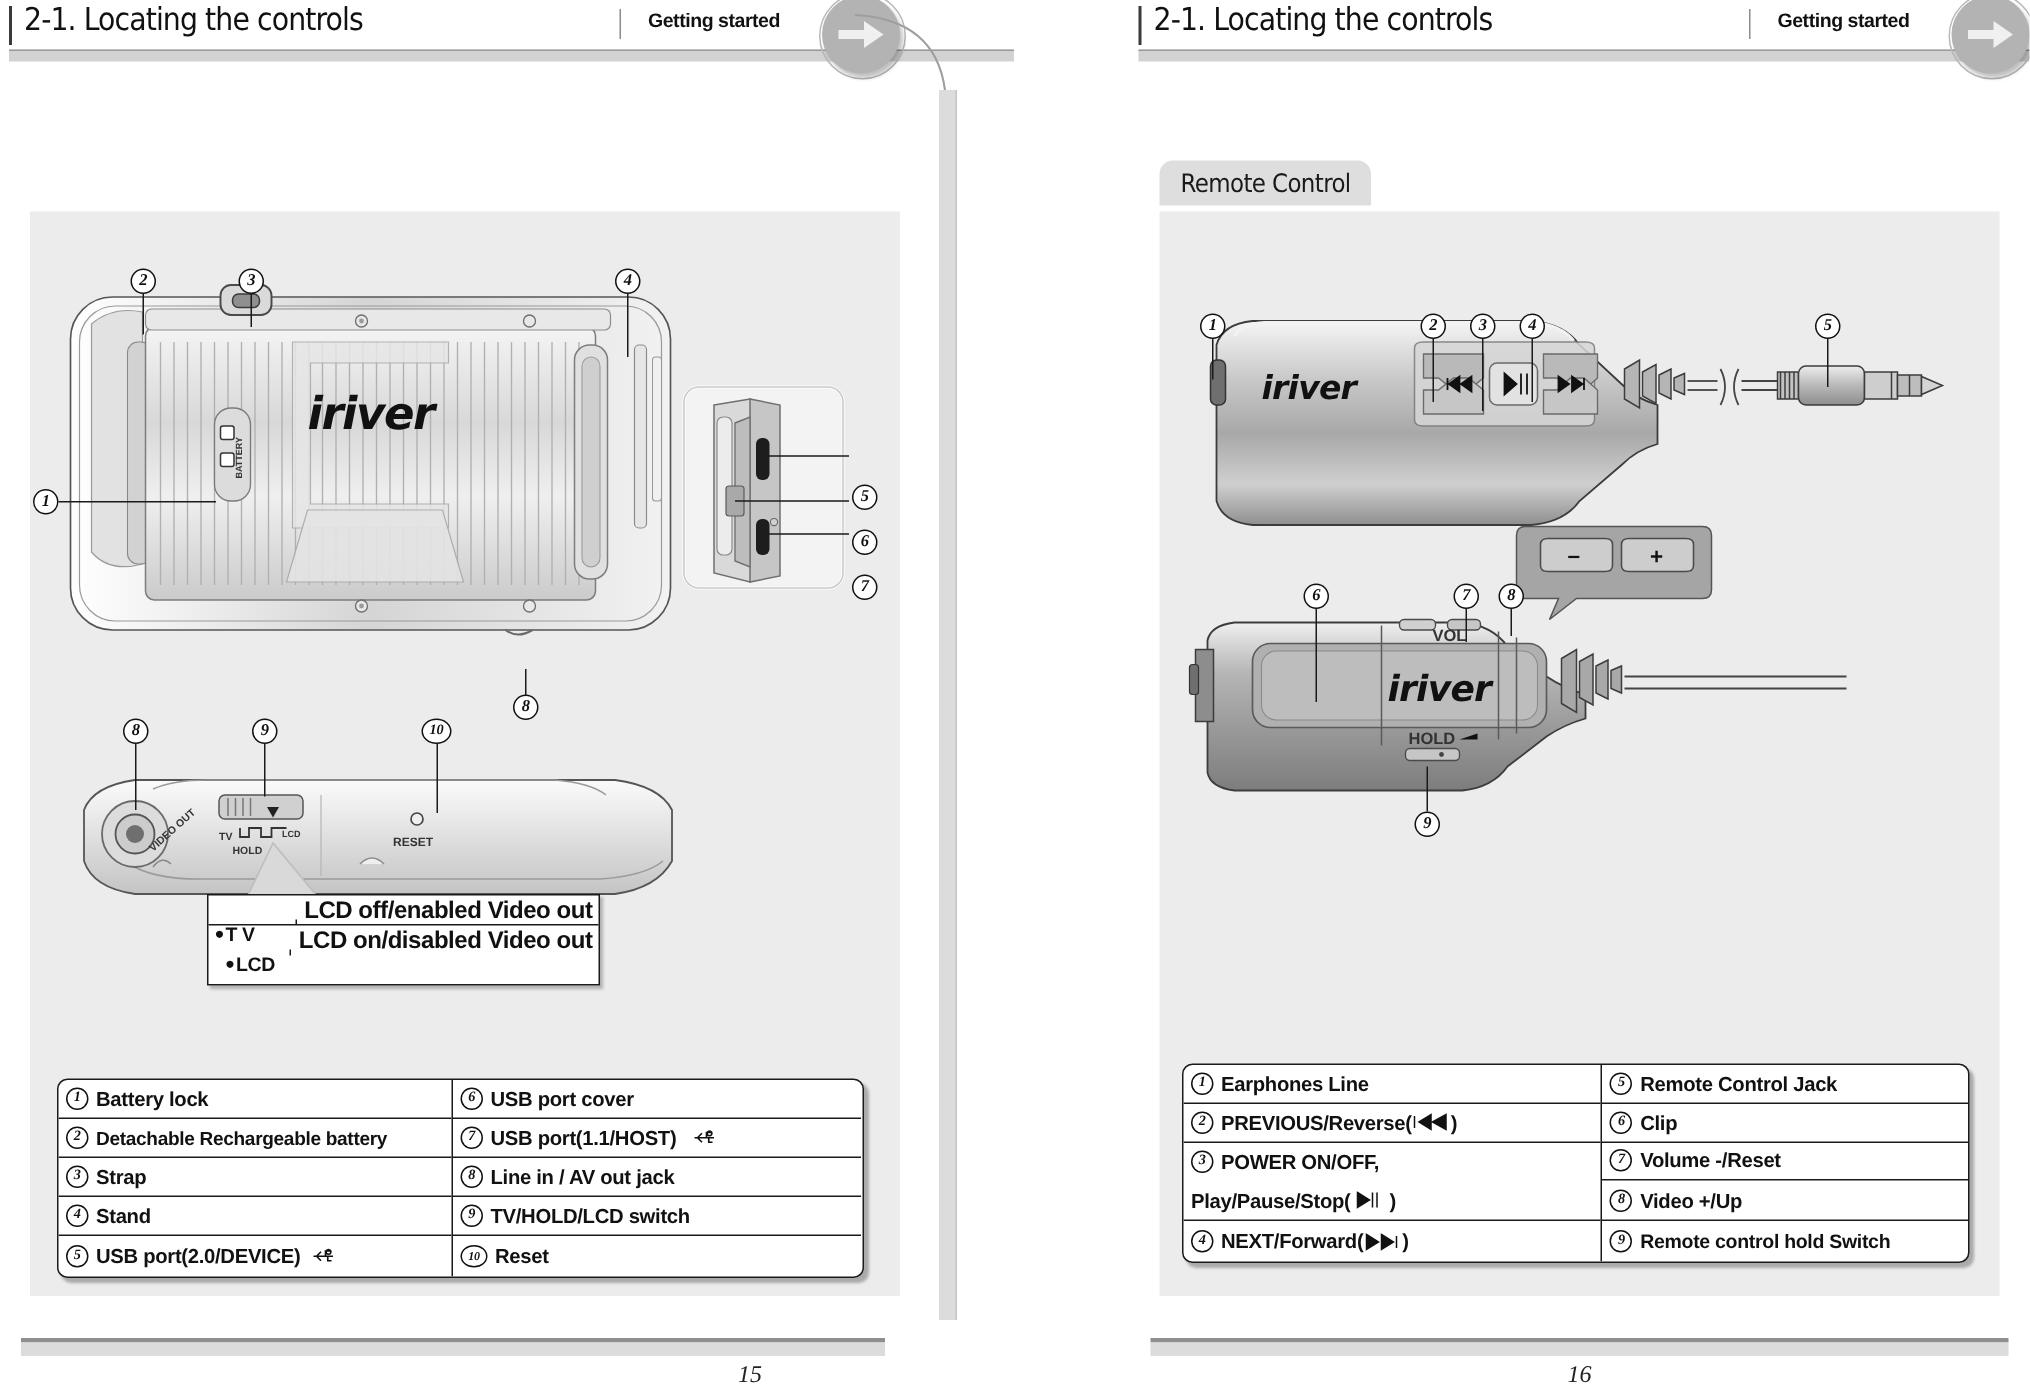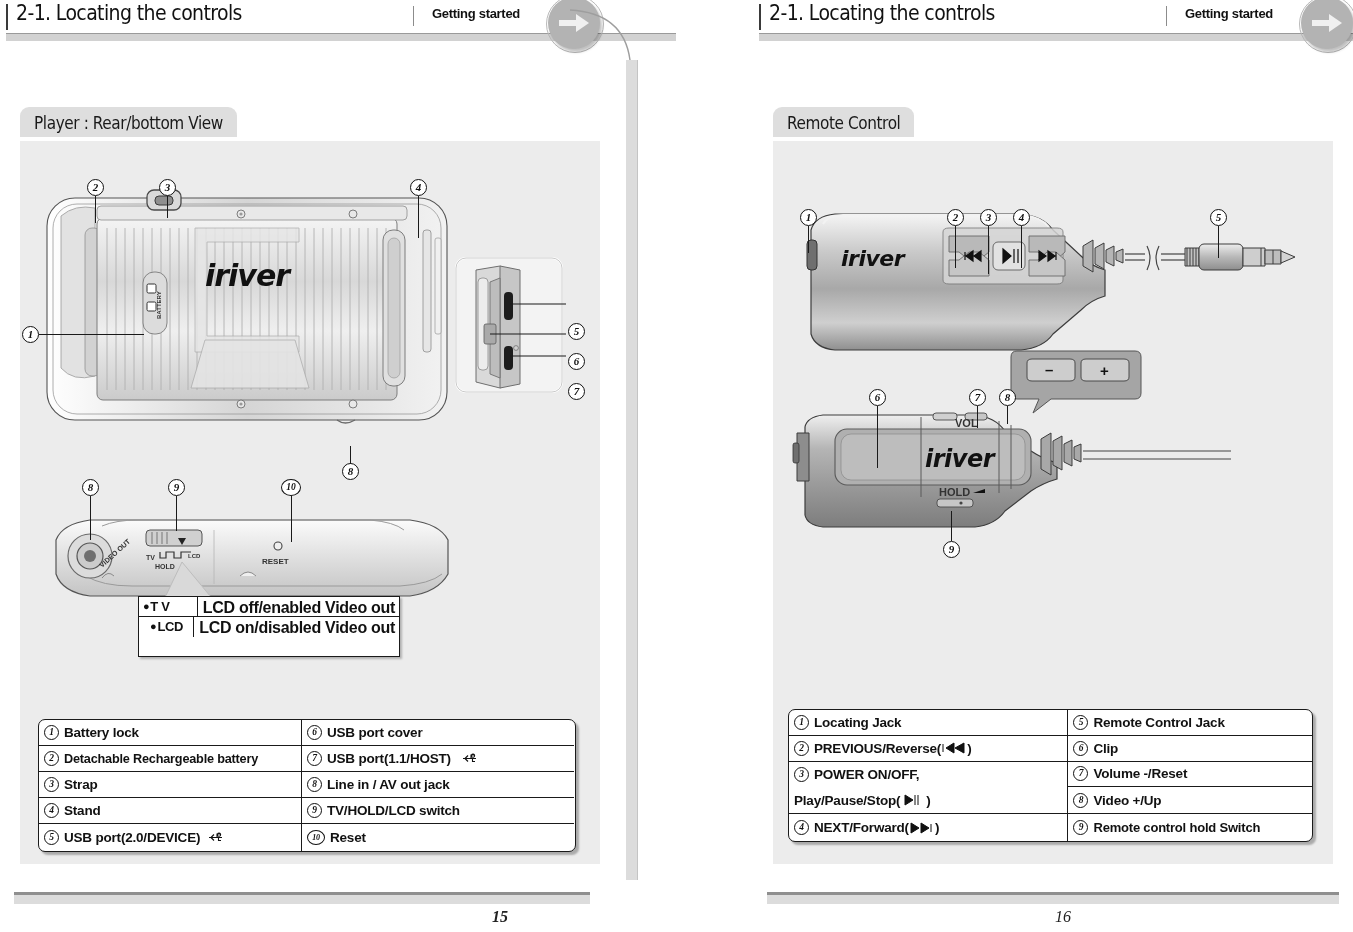"Player : Rear/bottom View" div.section-tab { html: <div>Player : Rear/bottom View</div> -> none }
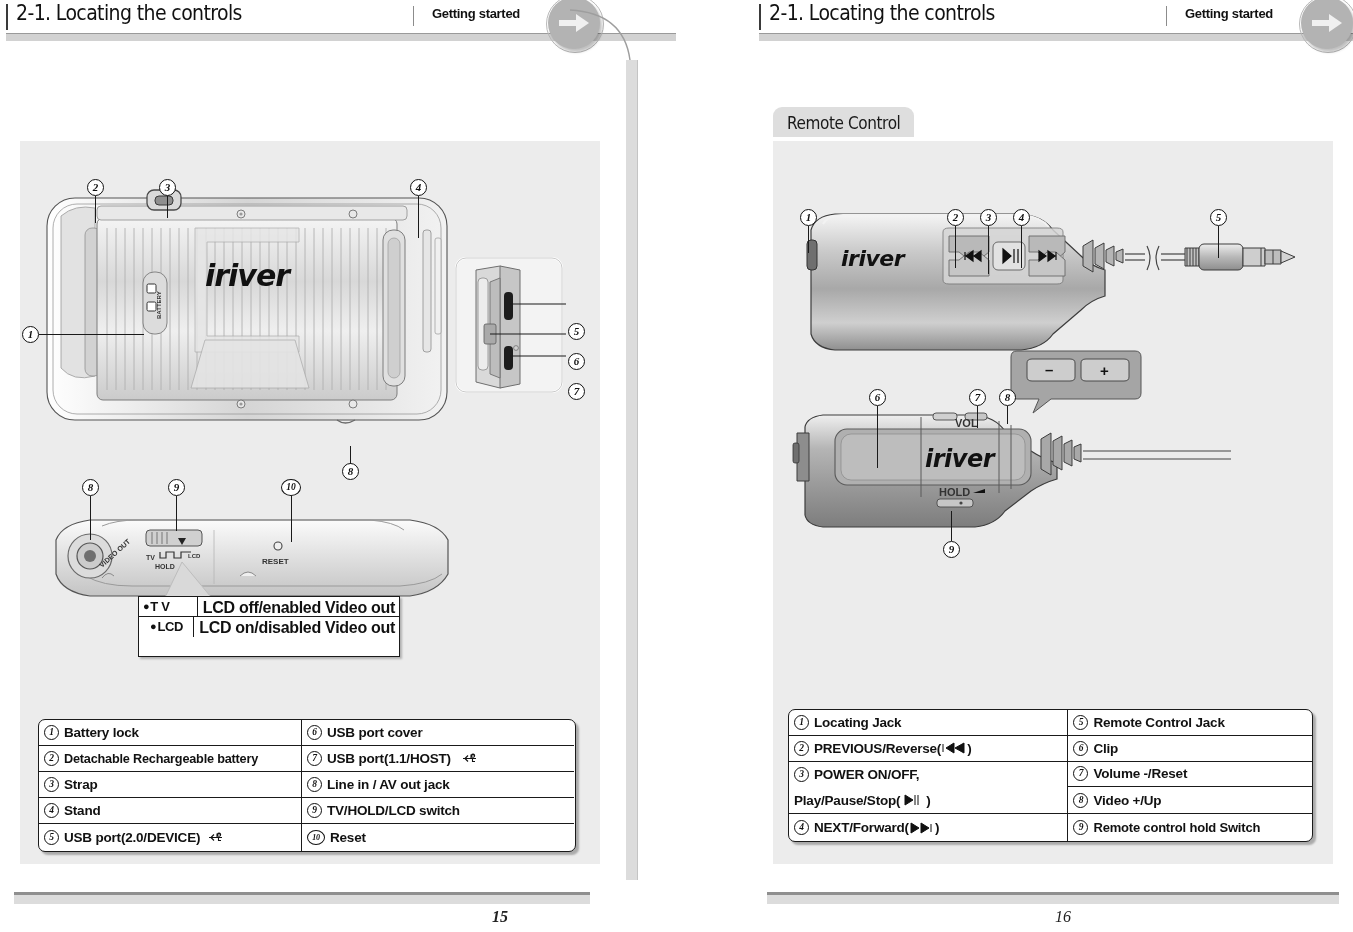"●T V" .swkey { margin-top: none -> 16px }
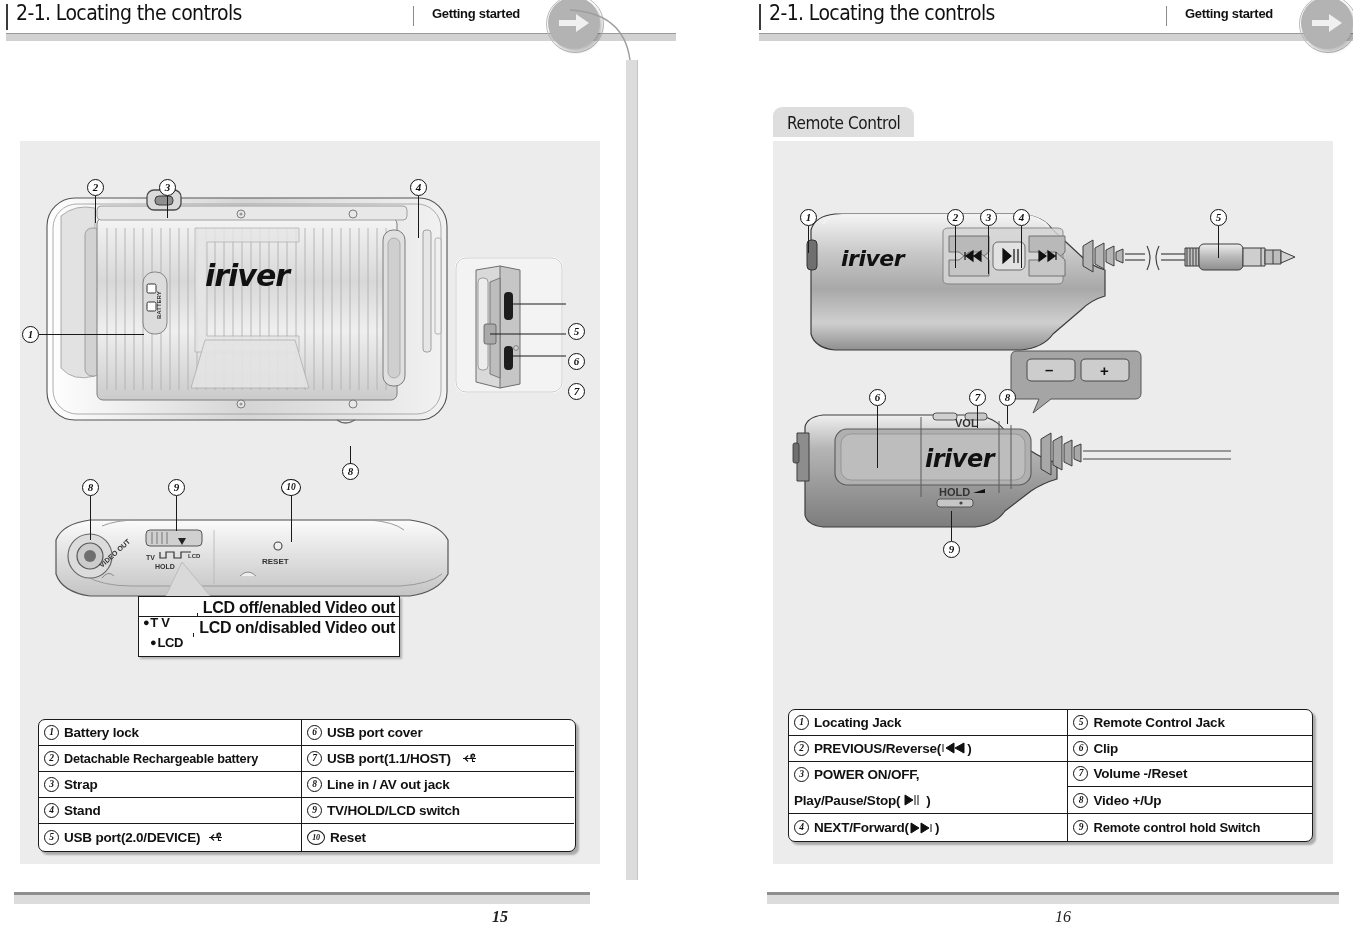"Locating Jack" span { text: Locating Jack -> Earphones Line }
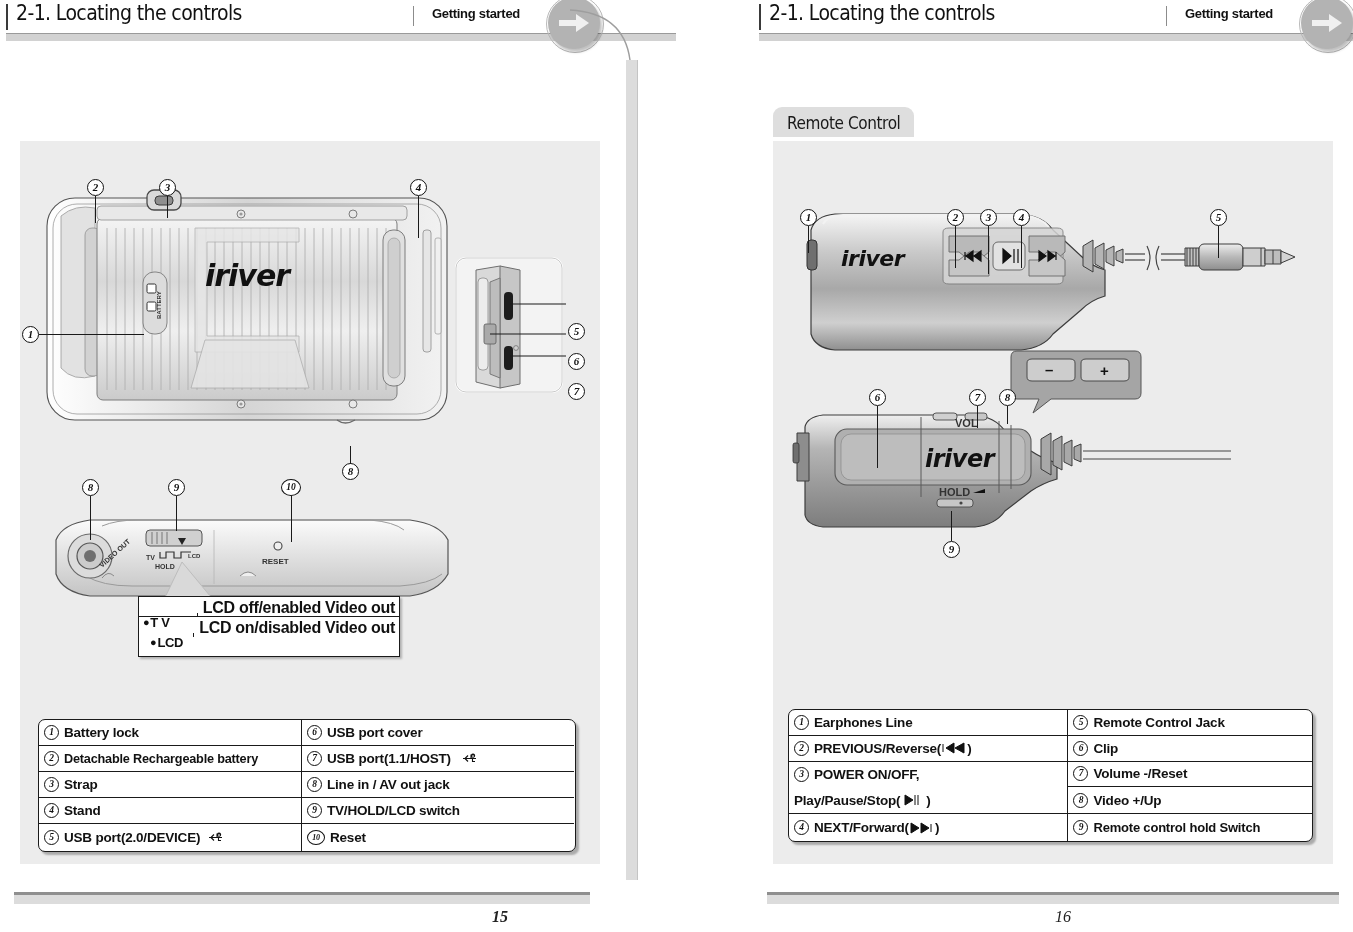"15" div.pagenum { font-weight: bold -> none }
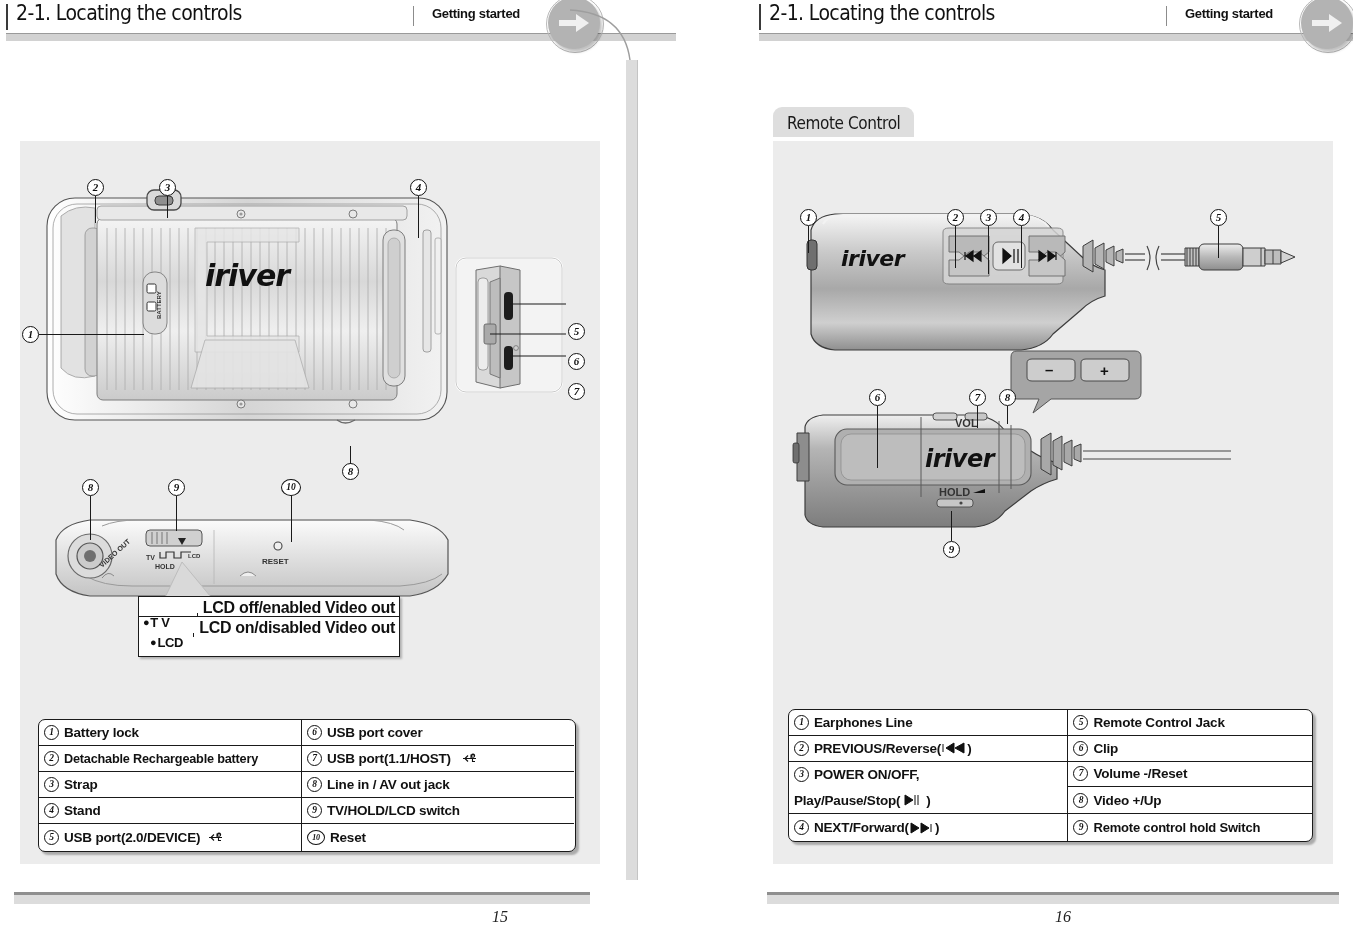"16" div.pagenum { left: 280px -> 270px }
